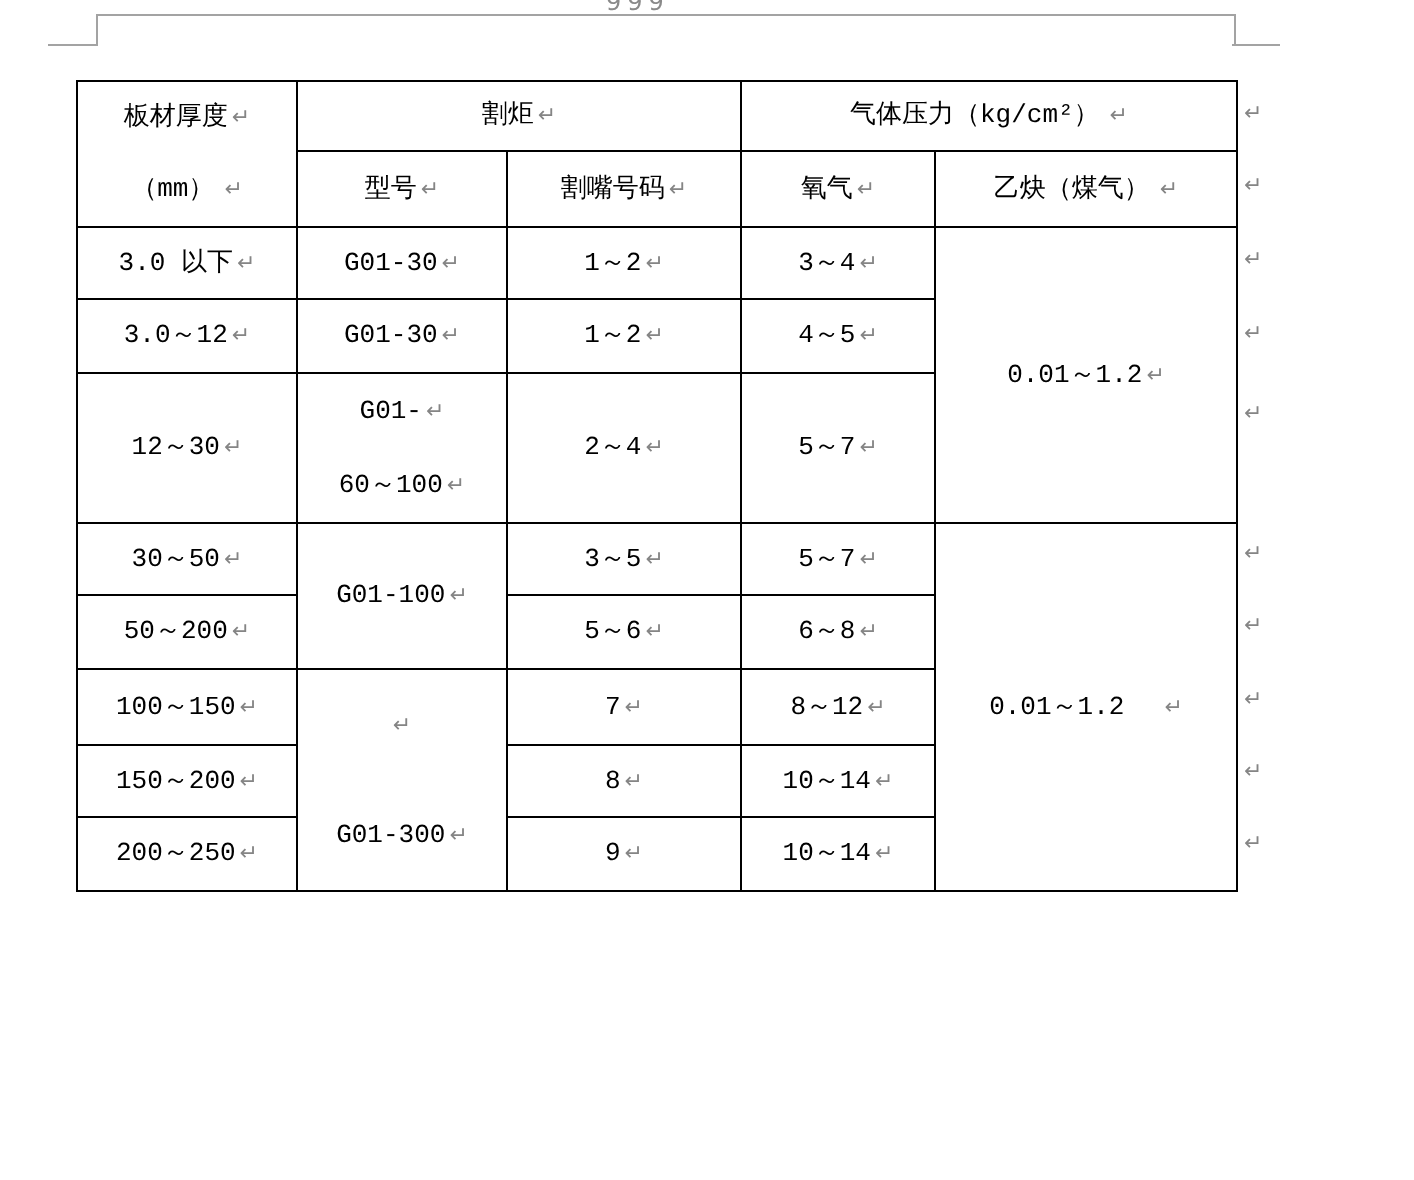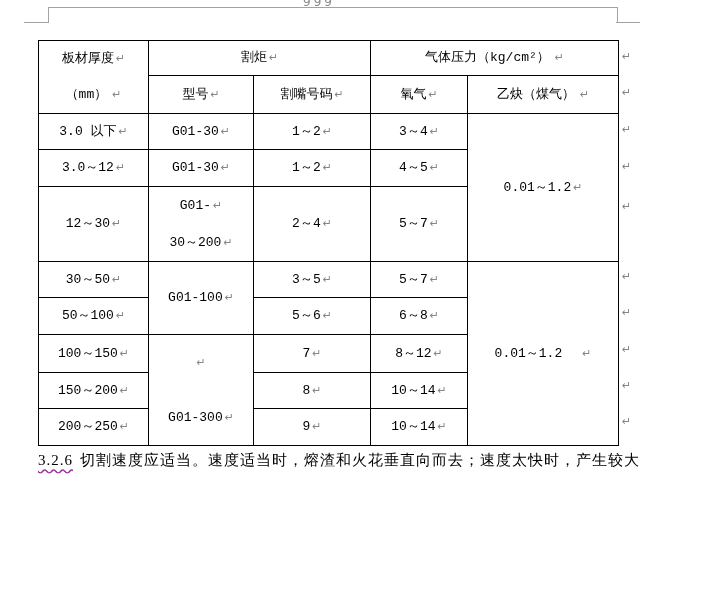"30～200" span { text: 30～200 -> 60～100 }
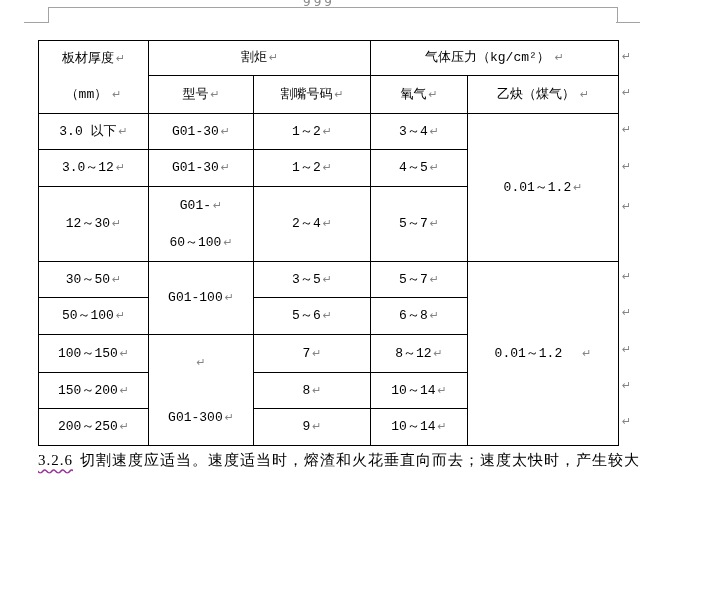"50～100" span { text: 100 -> 200 }
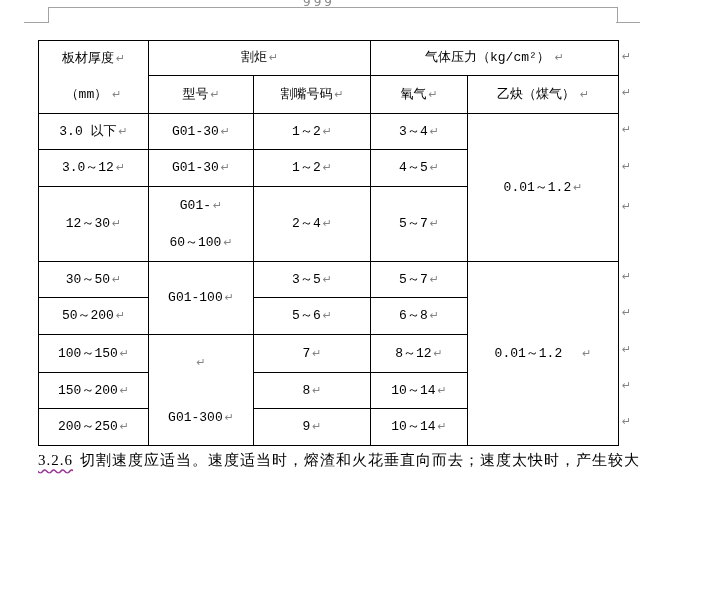"3.2.6" div.line { html: <div> <span>3.2.6</span><span>切割速度应适当。速度适当时，熔渣和火花垂直向而去；速度太快时，产生较大</span> </div> -> none }
